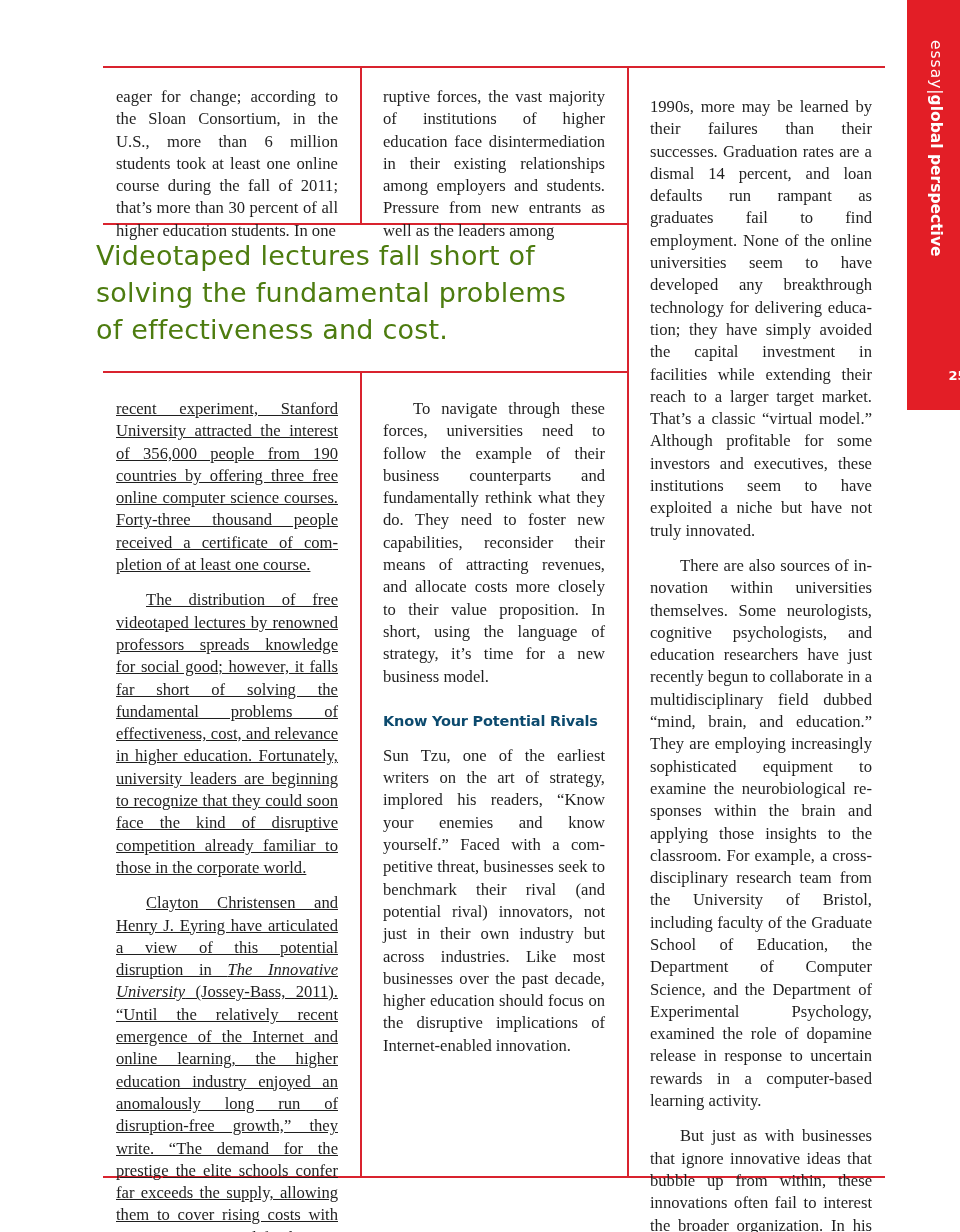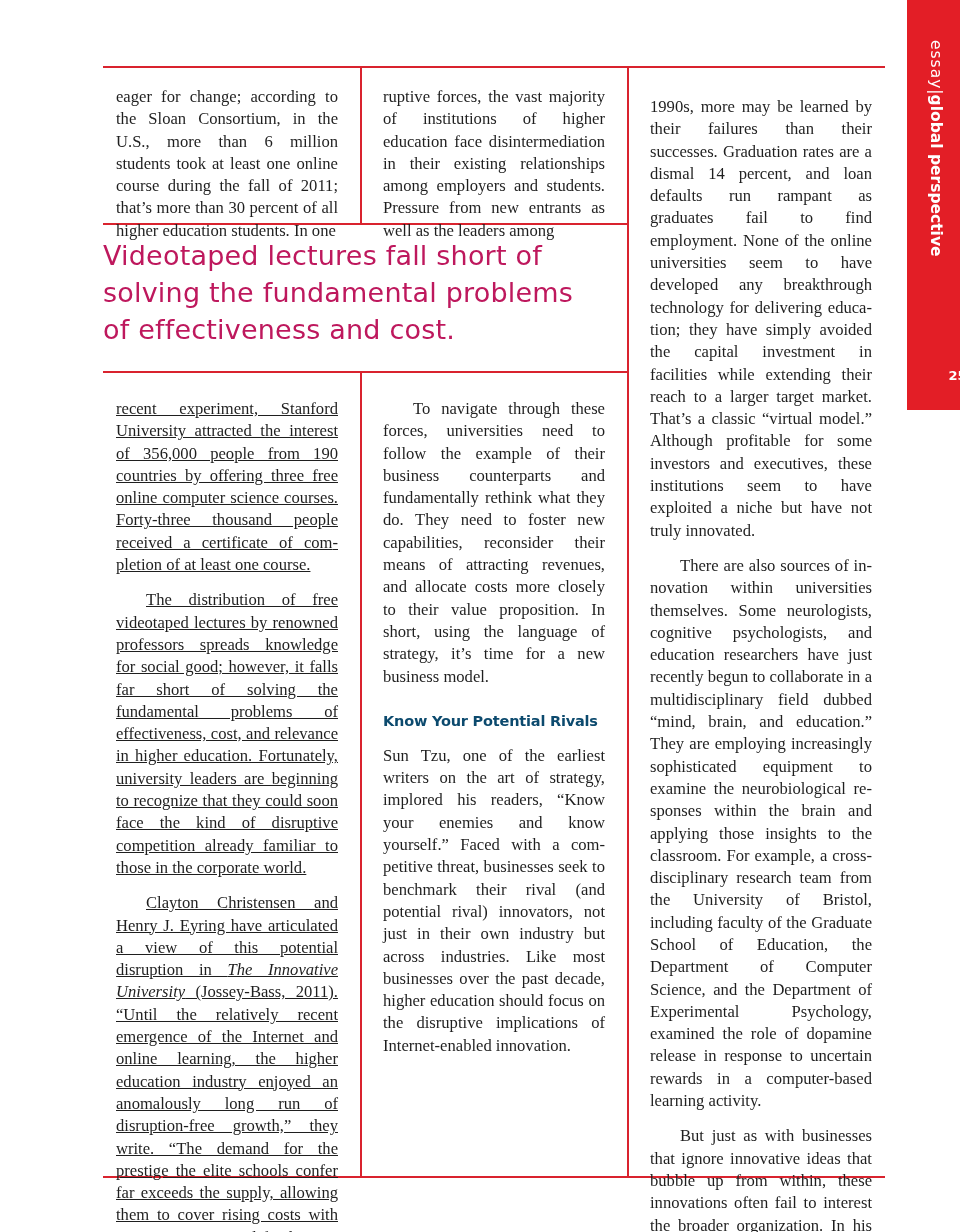"Videotaped lectures fall short of" .pullquote { color: #be185d -> #4d7c0f; left: 103px -> 96px }
